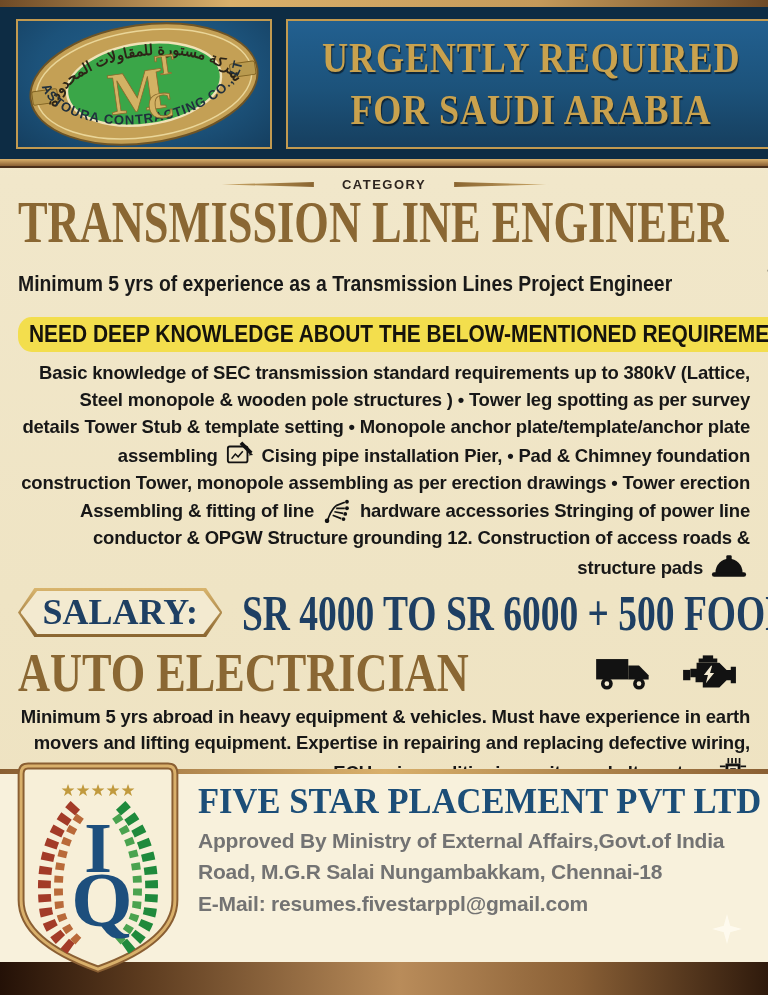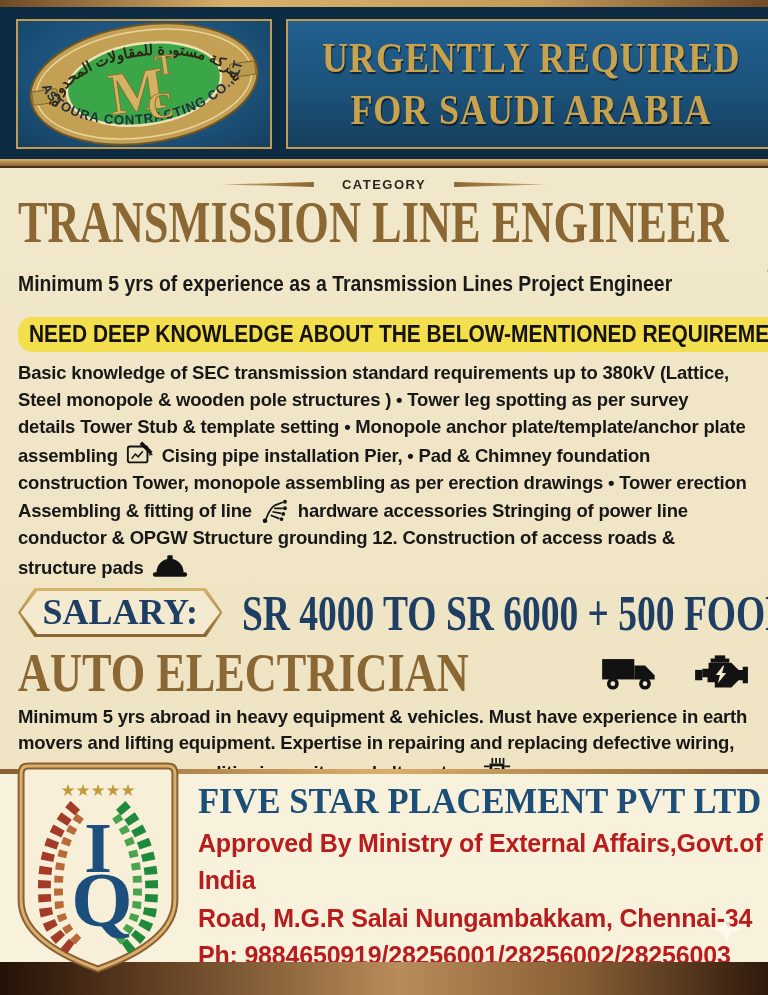"Basic knowledge of SEC transmission" .reqs { text-align: none -> right }
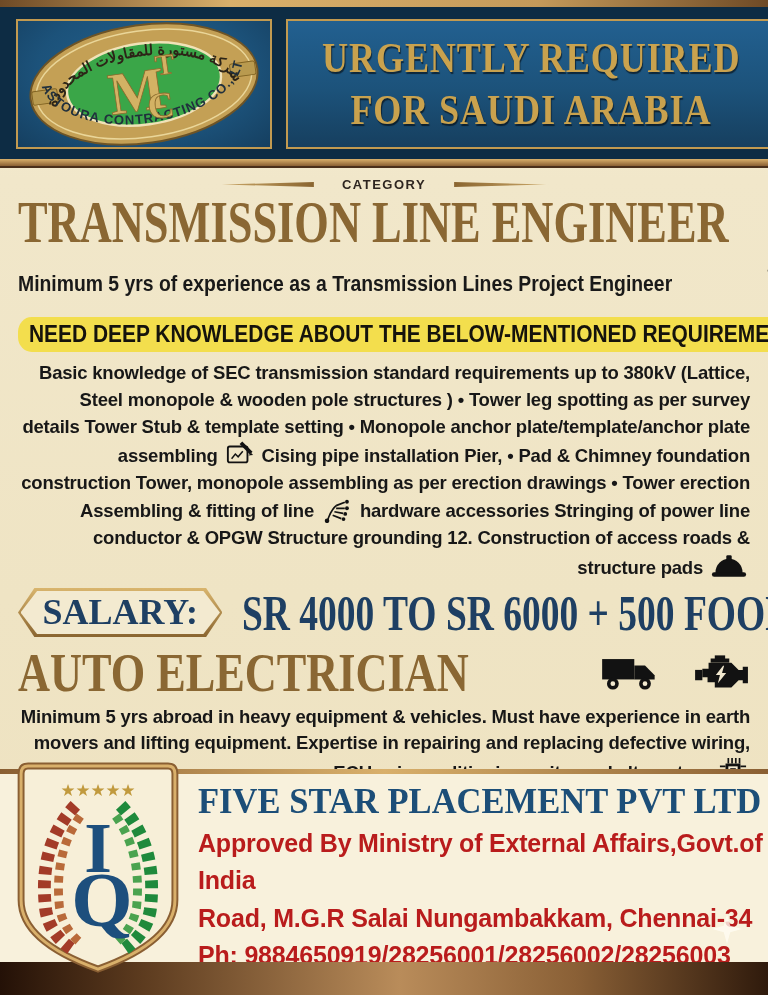"AUTO ELECTRICIAN" .job2-title-row { justify-content: space-between -> none }
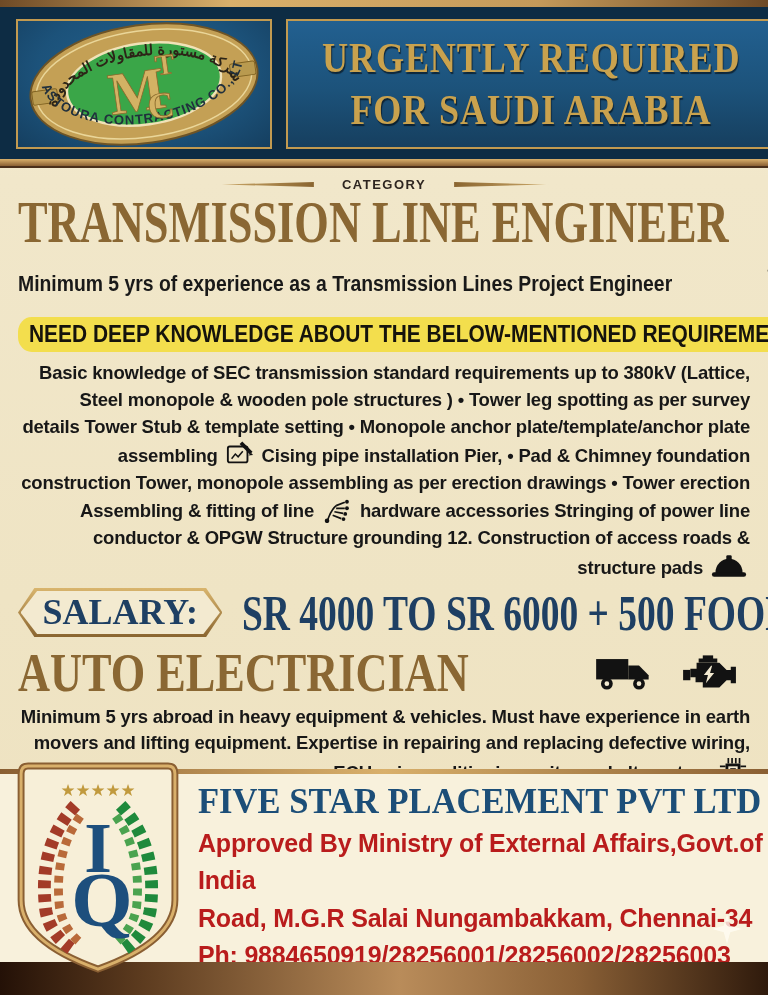"Approved By Ministry of External" .fline { color: #b91c1c -> #737373; font-size: 25px -> 21px }
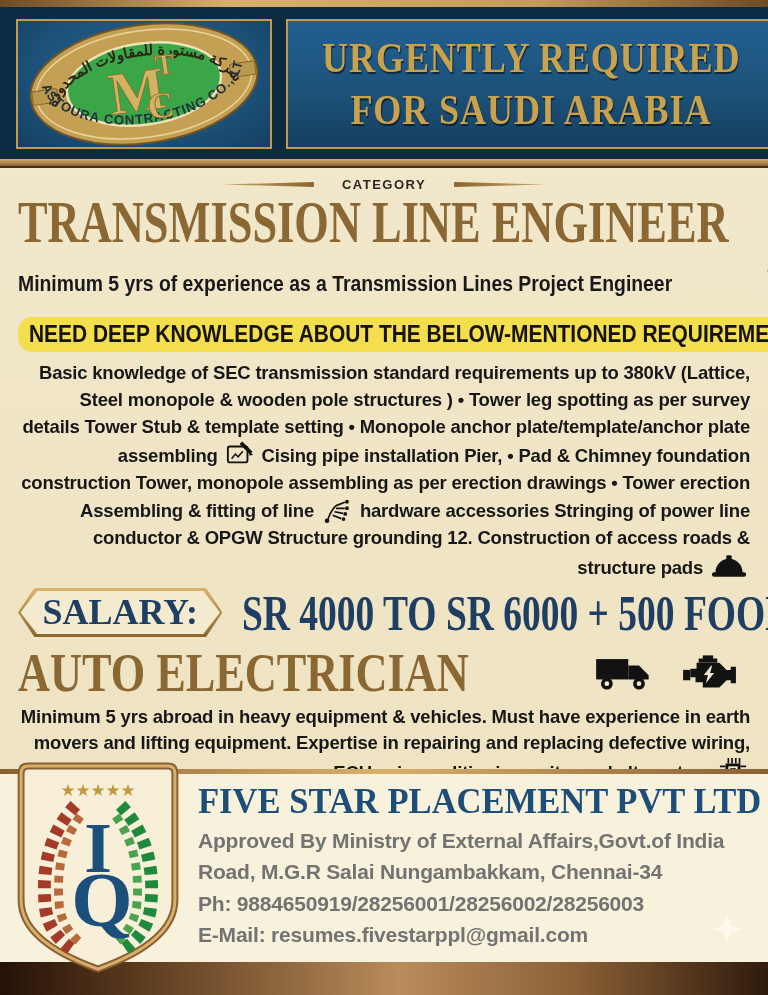"Road, M.G.R Salai Nungambakkam," div.fline { text: Chennai-34 -> Chennai-18 }
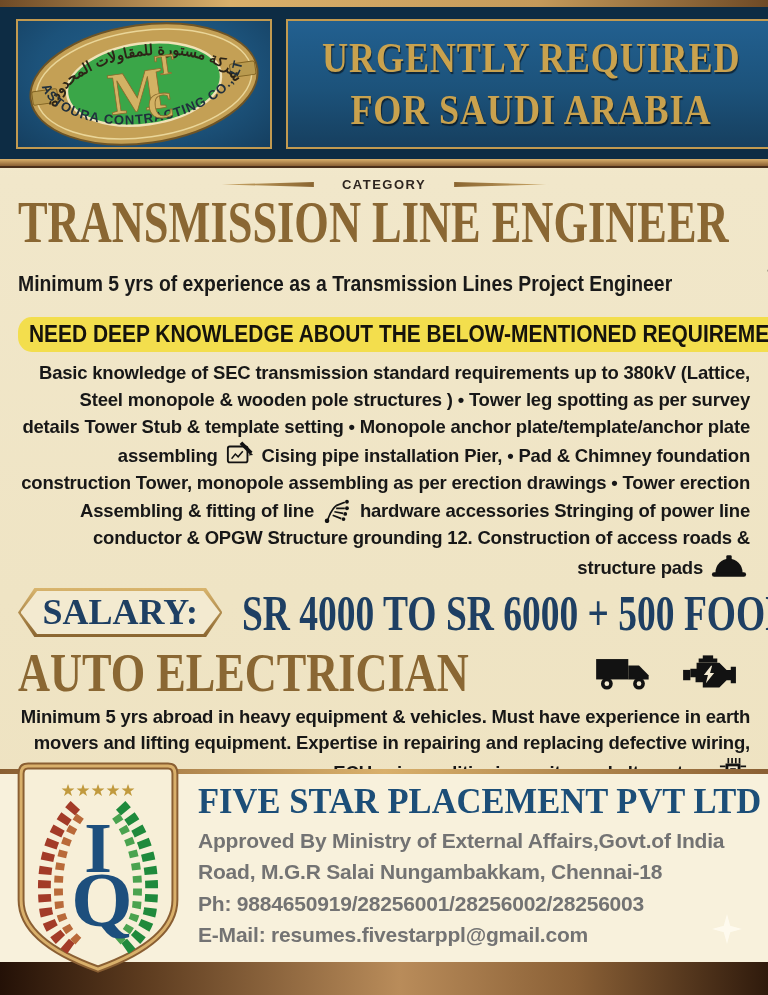"Ph:" div.fline { html: <div>Ph: 9884650919/28256001/28256002/28256003</div> -> none }
